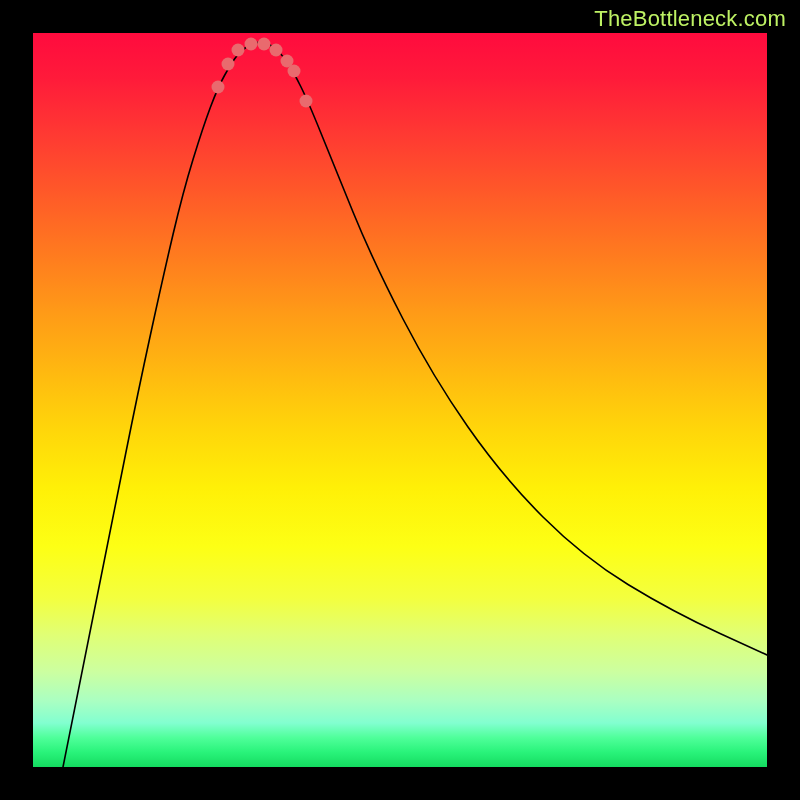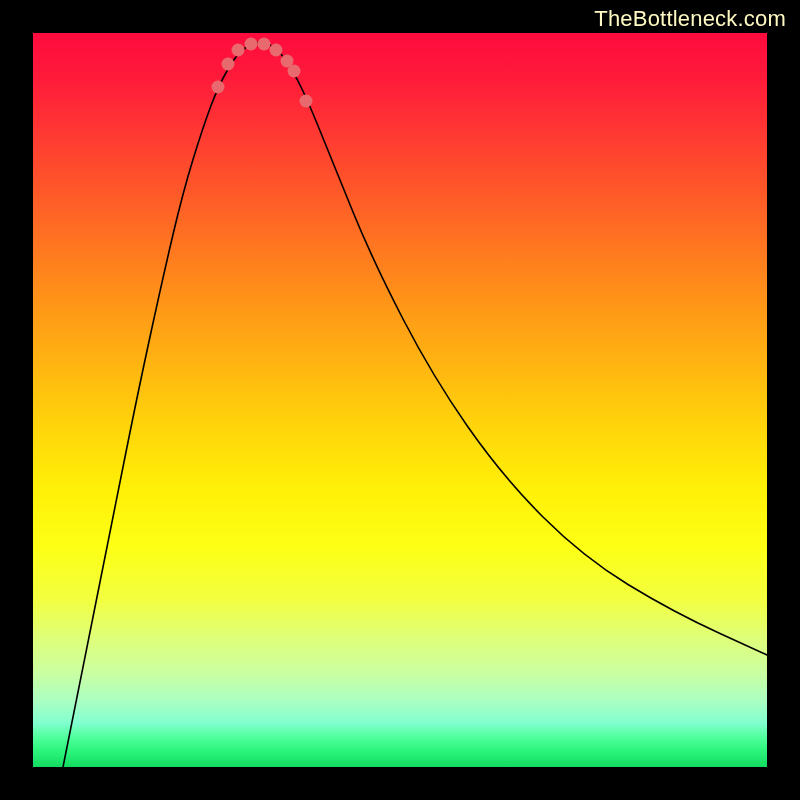"TheBottleneck.com" .watermark { color: #fef9c3 -> #bef264 }
